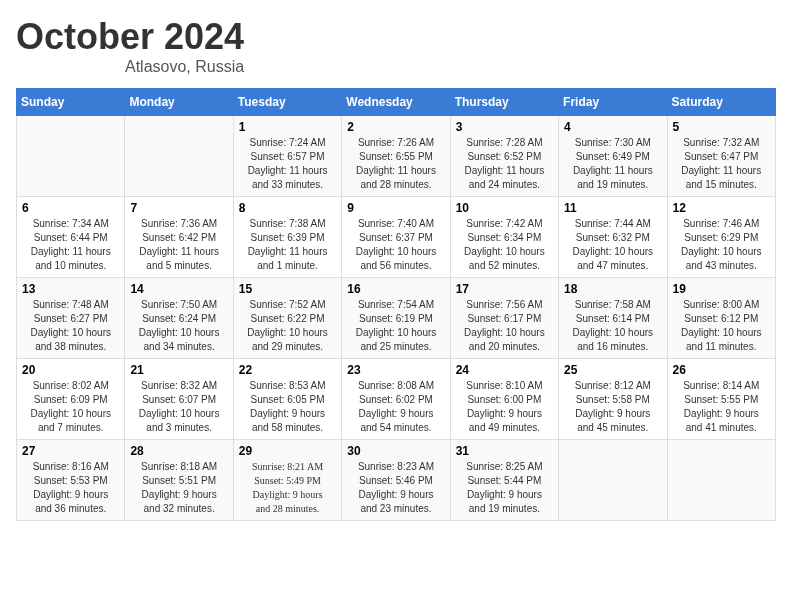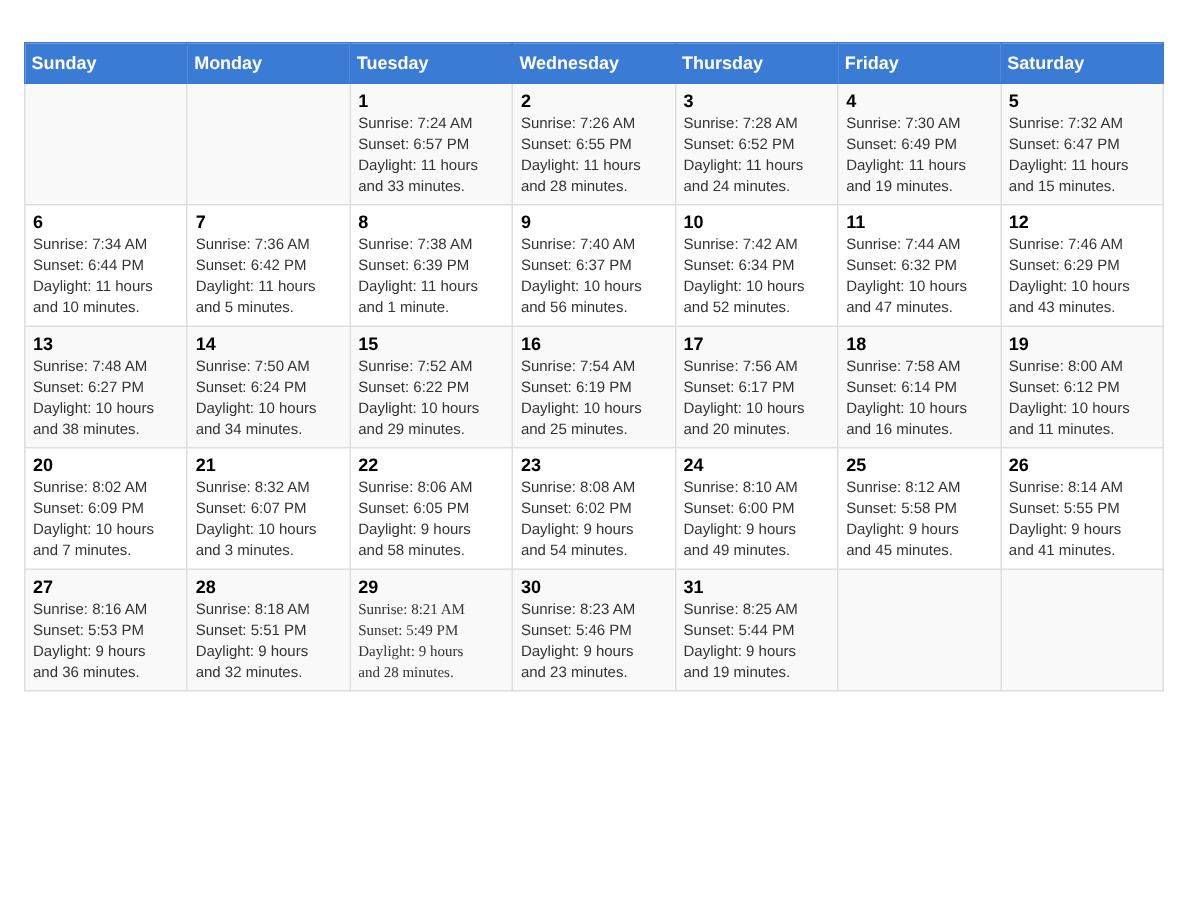"October 2024" div.title-block { html: none -> <div> <div>October 2024</div> <div>Atlasovo, Russia</div> </div> }
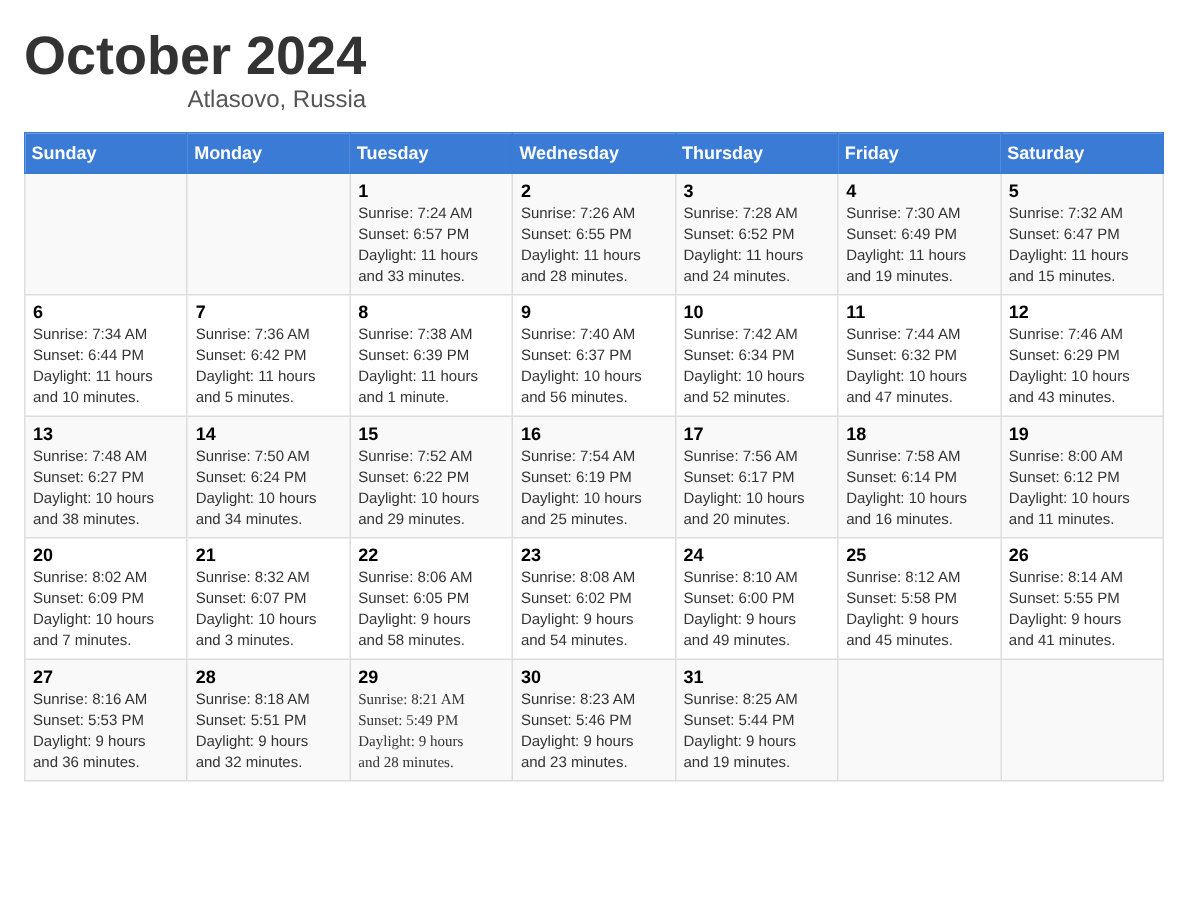"Sunrise: 7:24 AM" .day-info { text-align: none -> center }
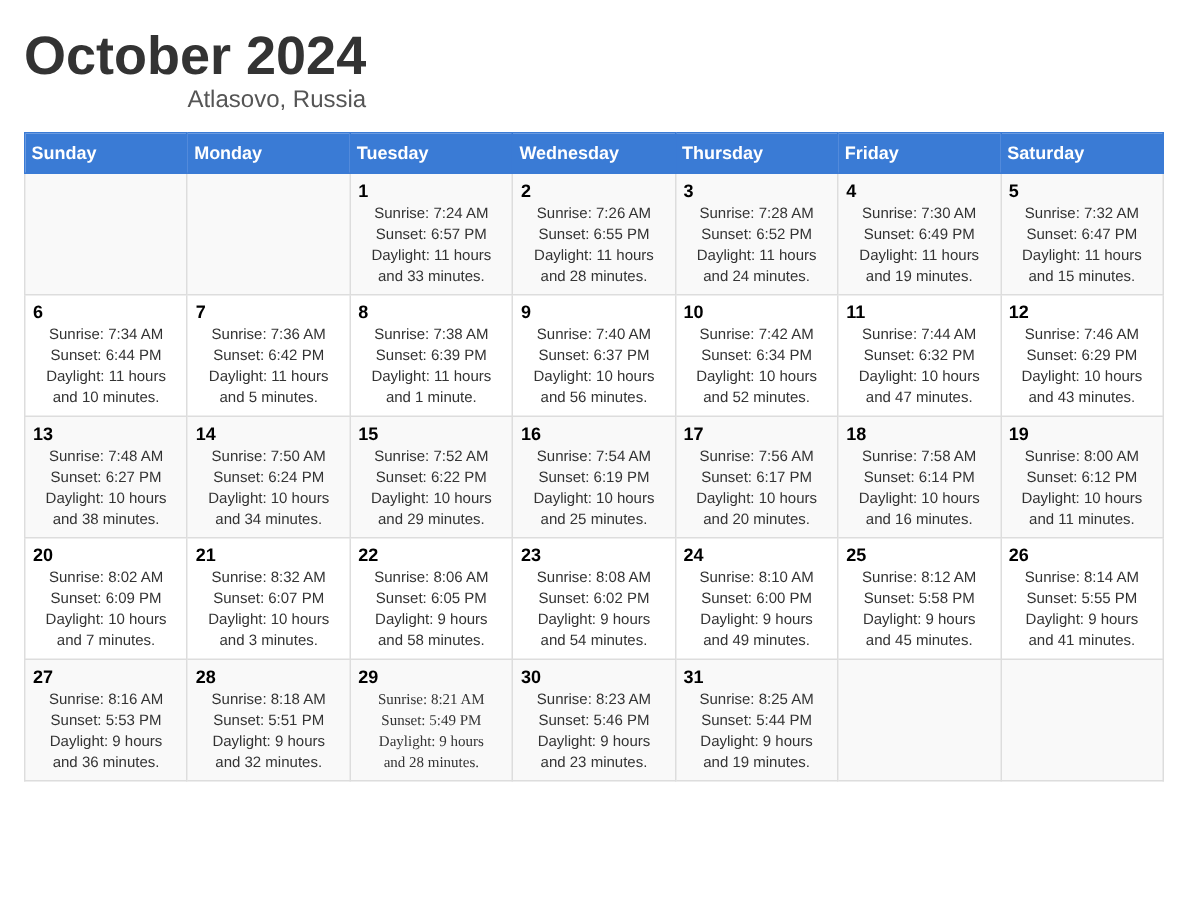"Sunrise: 8:06 AM" div.day-info { text: 8:06 -> 8:53 }
